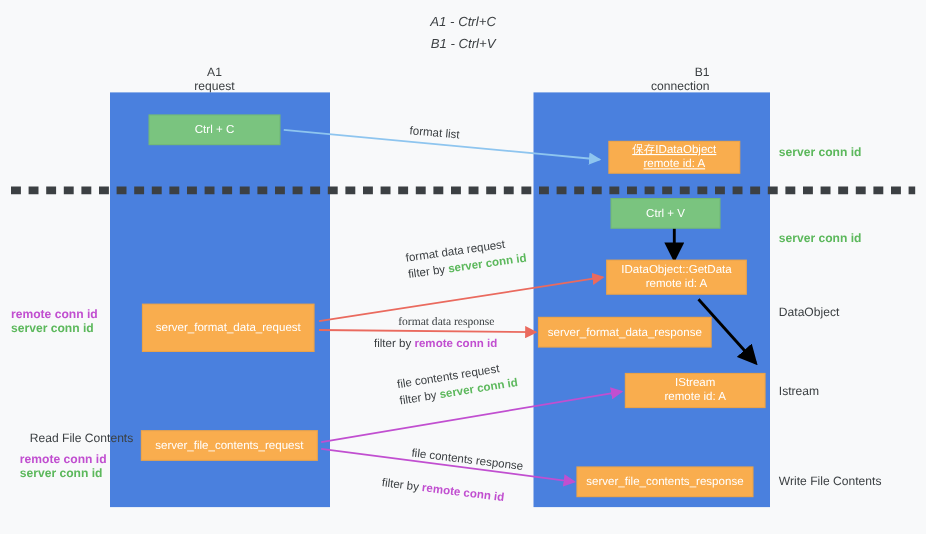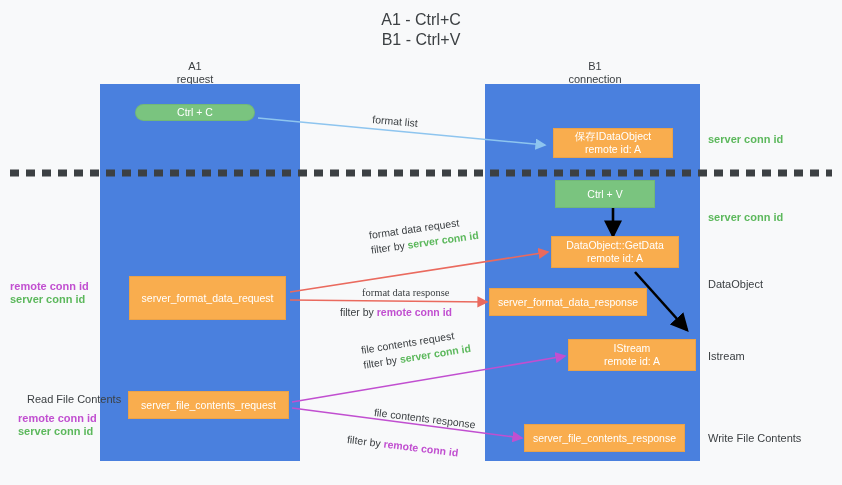"A1 - Ctrl+C" .title { font-size: 16px -> 12px; font-style: none -> italic }
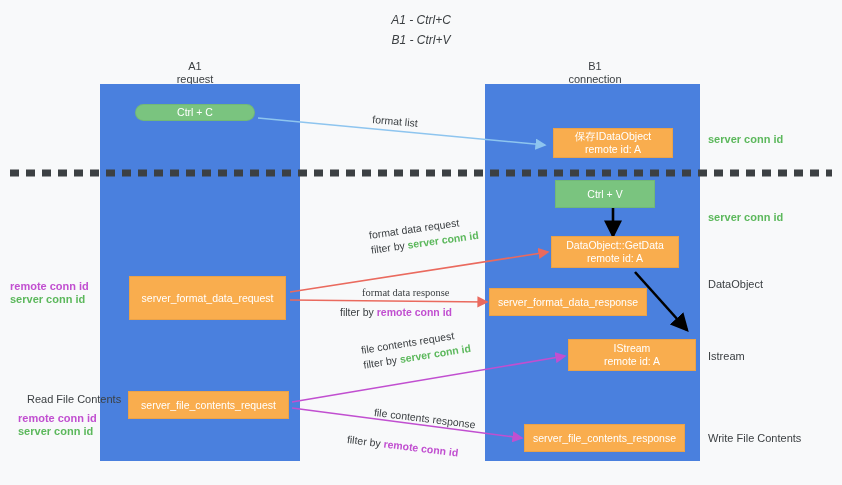"B1" div.col-header { text-align: none -> right }
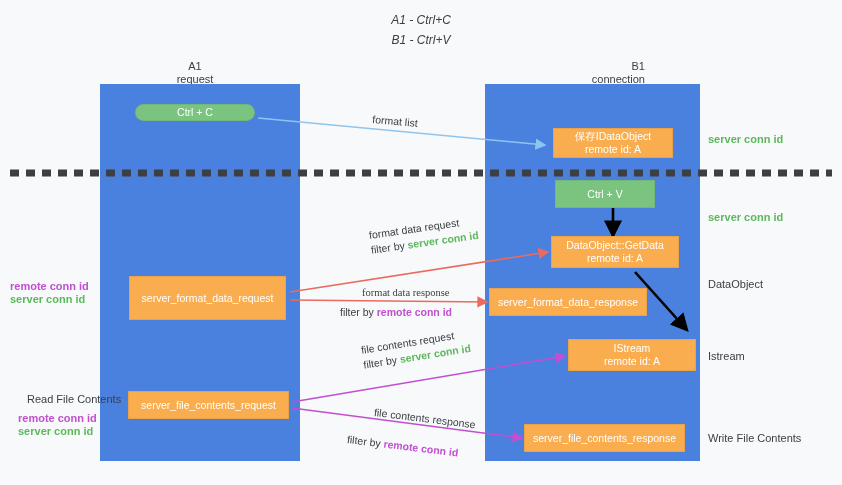"Ctrl + C" div.node { border-radius: 13px -> none; height: 17px -> 28px }
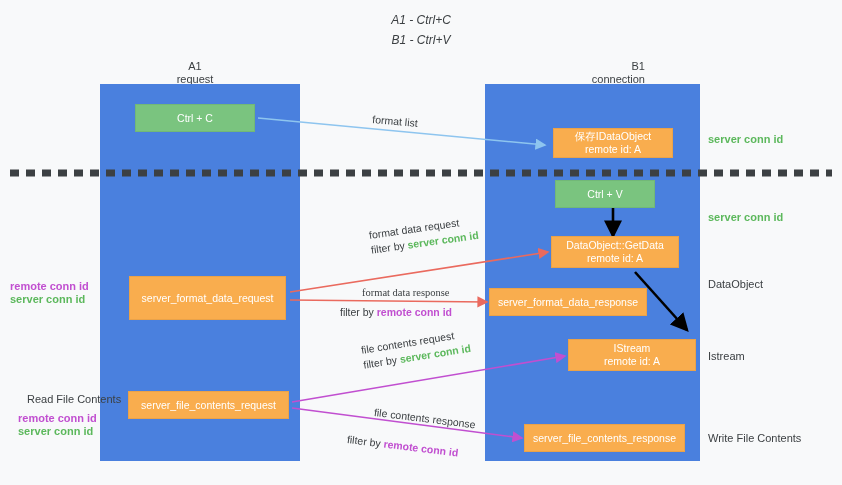"保存IDataObject" div.node { text-decoration: none -> underline }
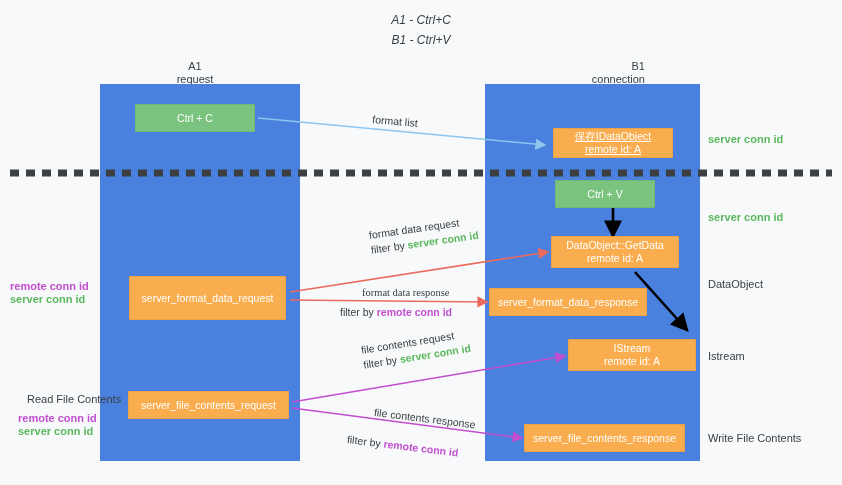"DataObject::GetData" span { text: DataObject::GetData -> IDataObject::GetData }
